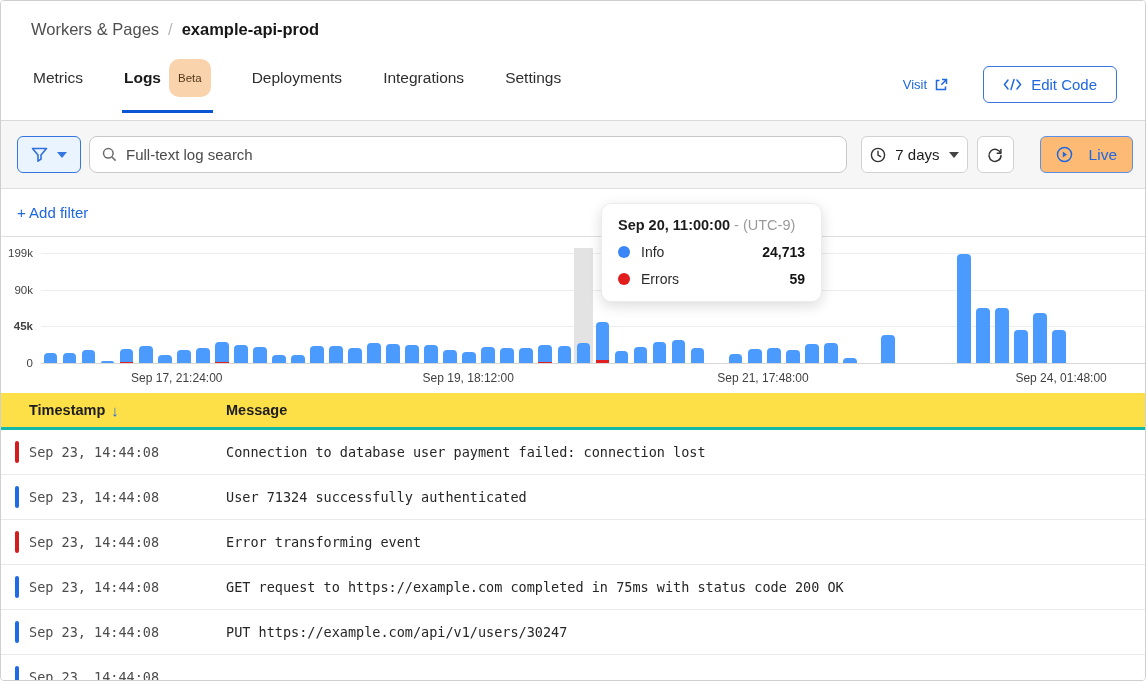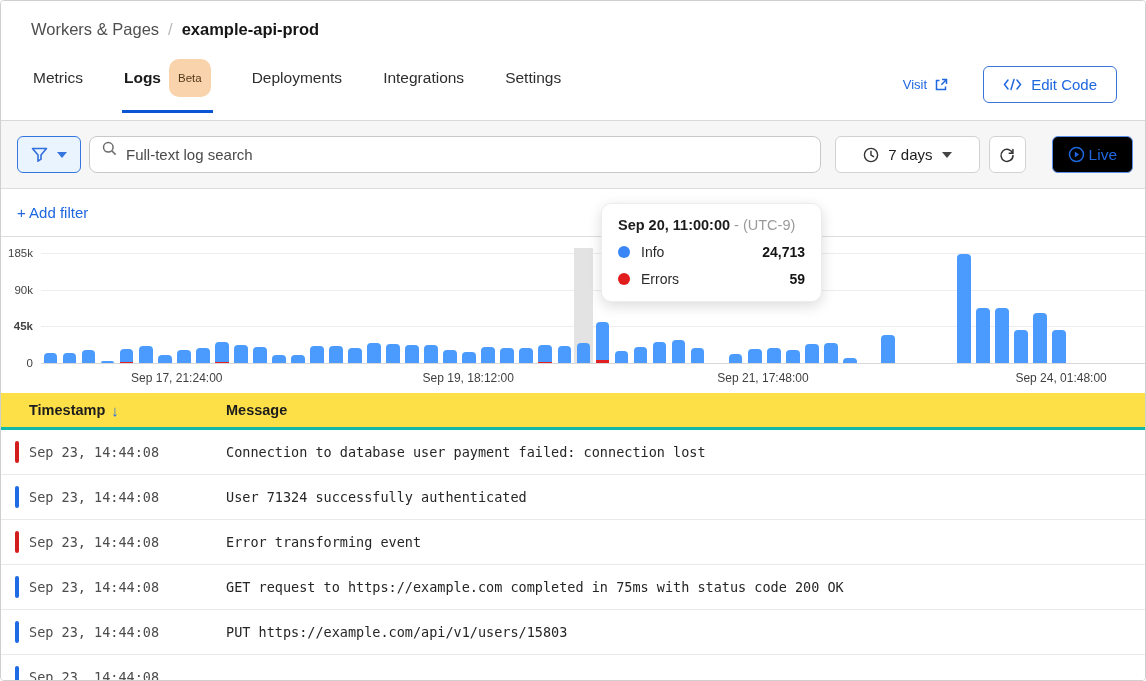"Full-text log search" .searchbox { align-items: none -> center }
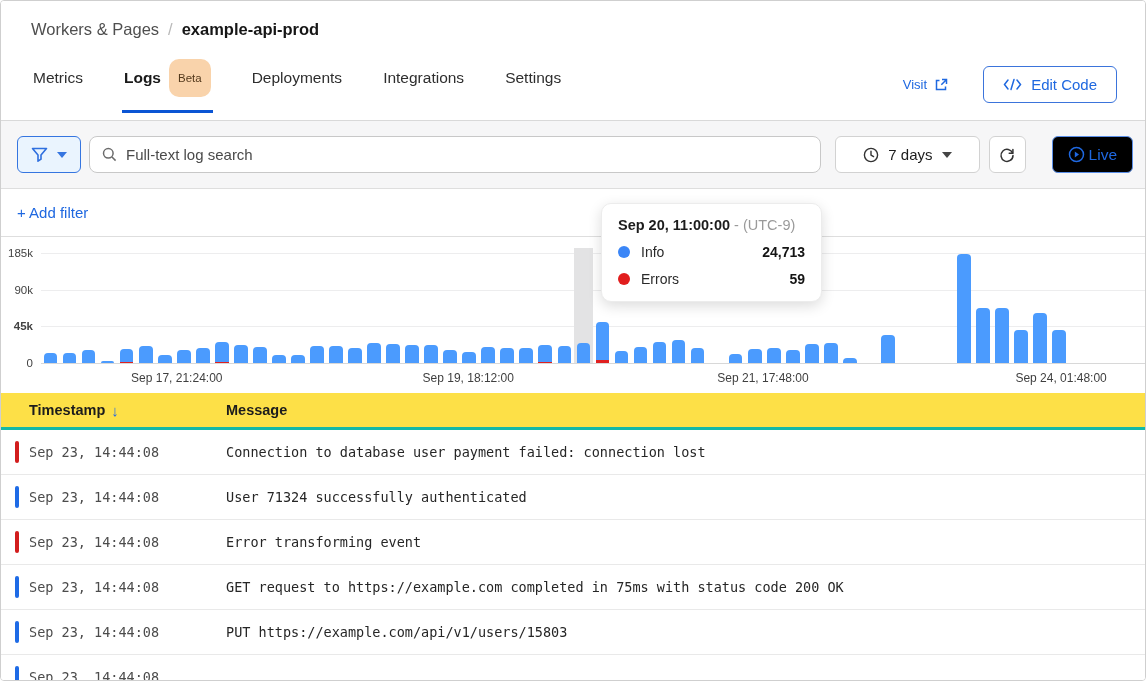"7 days" .btn-range { padding: 0 27px -> 0 8px }
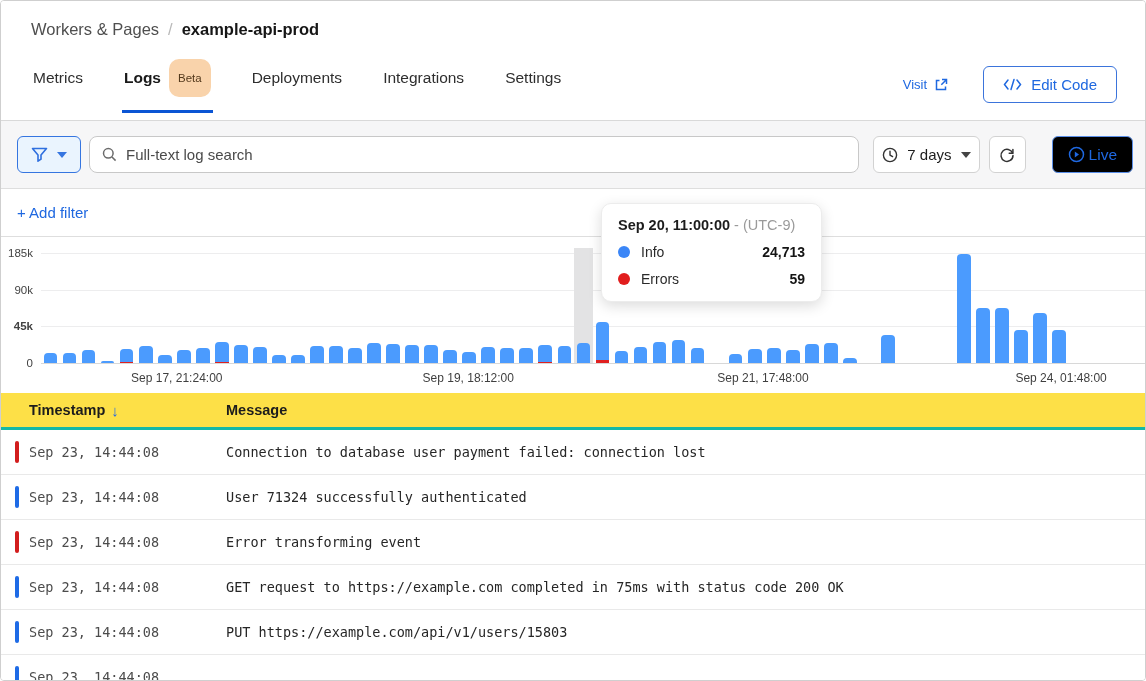"Live" .btn-live { background: #000000 -> #fdba74; gap: 4px -> 16px }
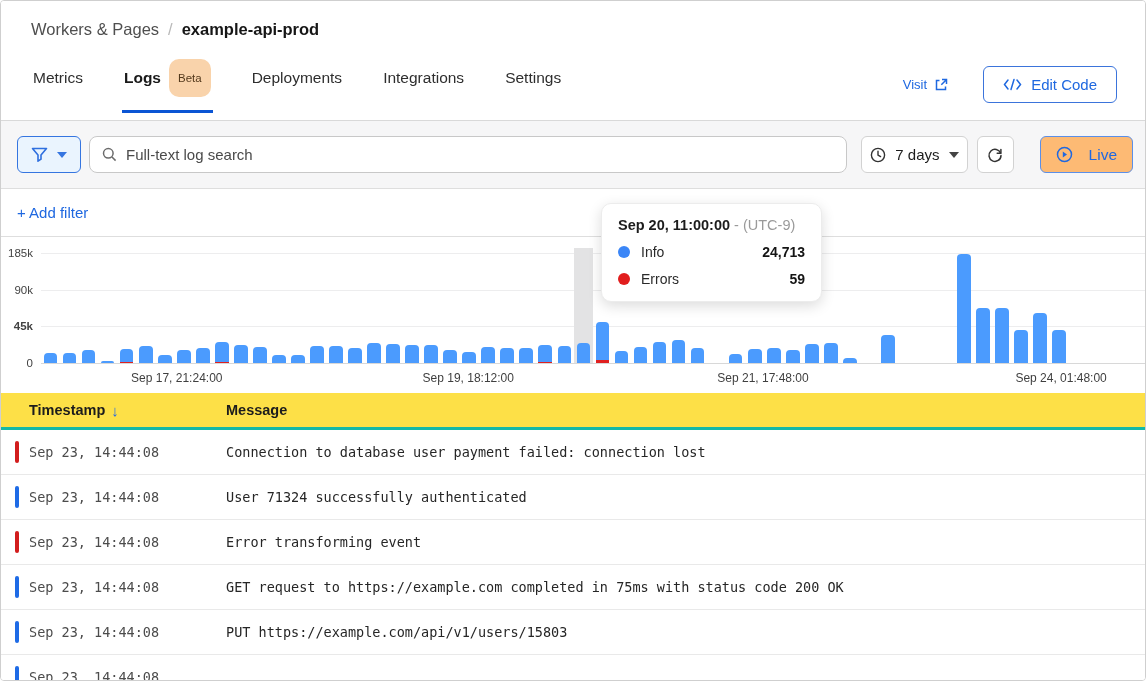"185k" div.ytick { text: 185k -> 199k }
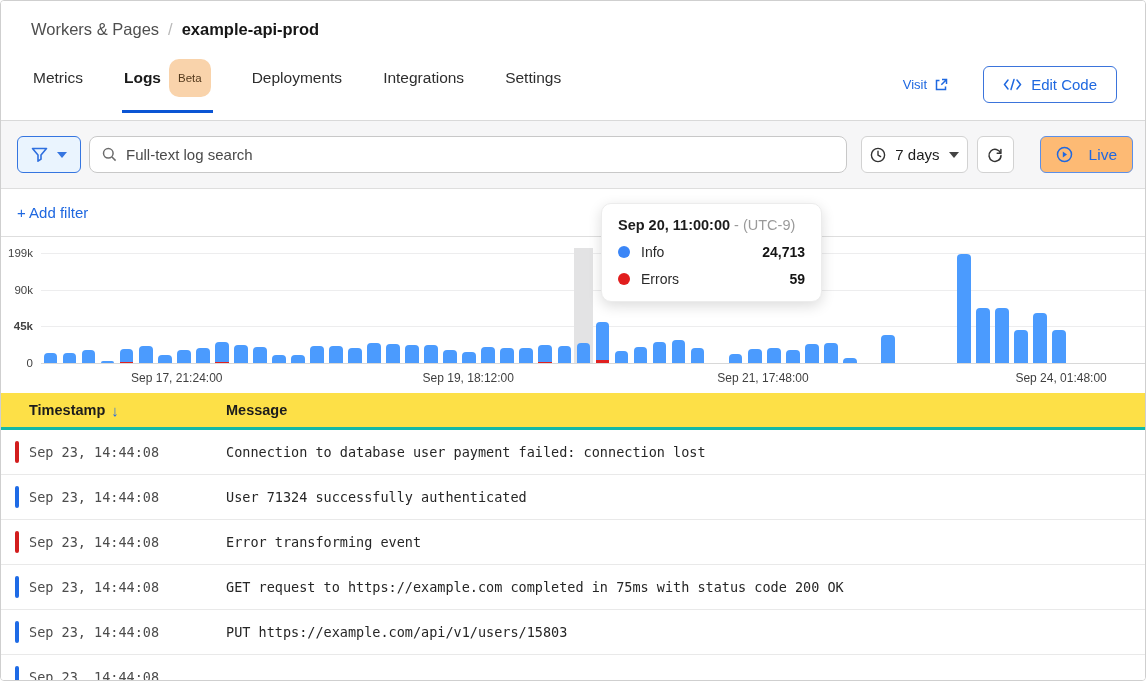"PUT" div.log-msg { text: https://example.com/api/v1/users/15803 -> https://example.com/api/v1/users/30247 }
